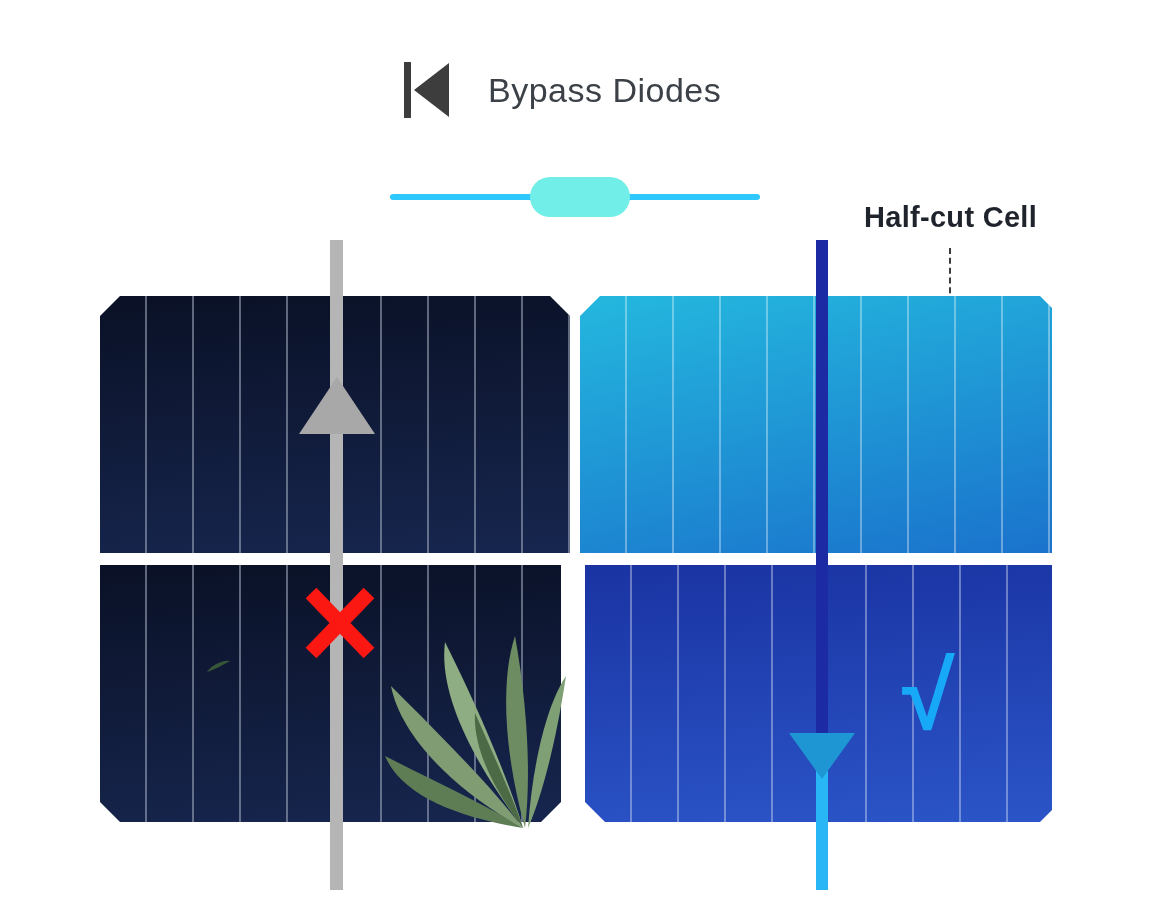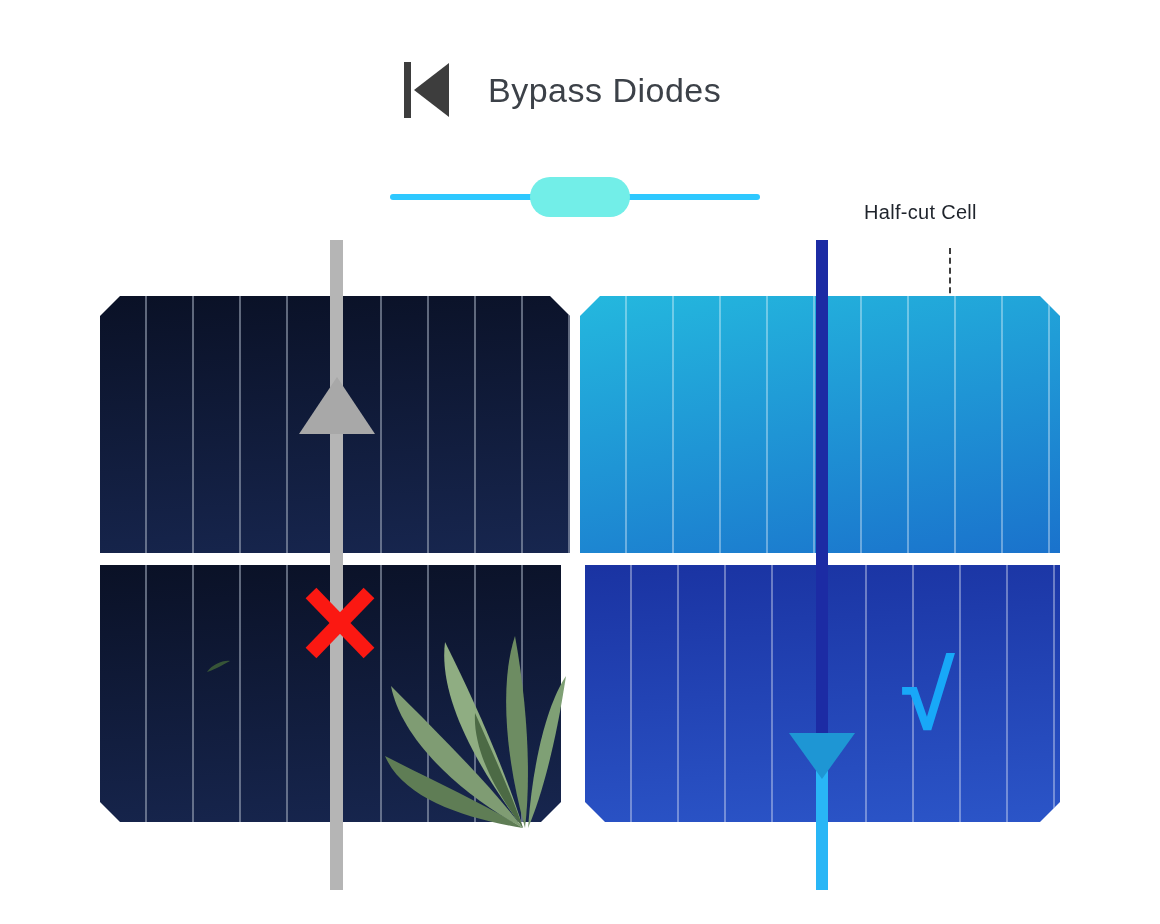"Bypass Diodes" .stage { width: 1160px -> 1052px }
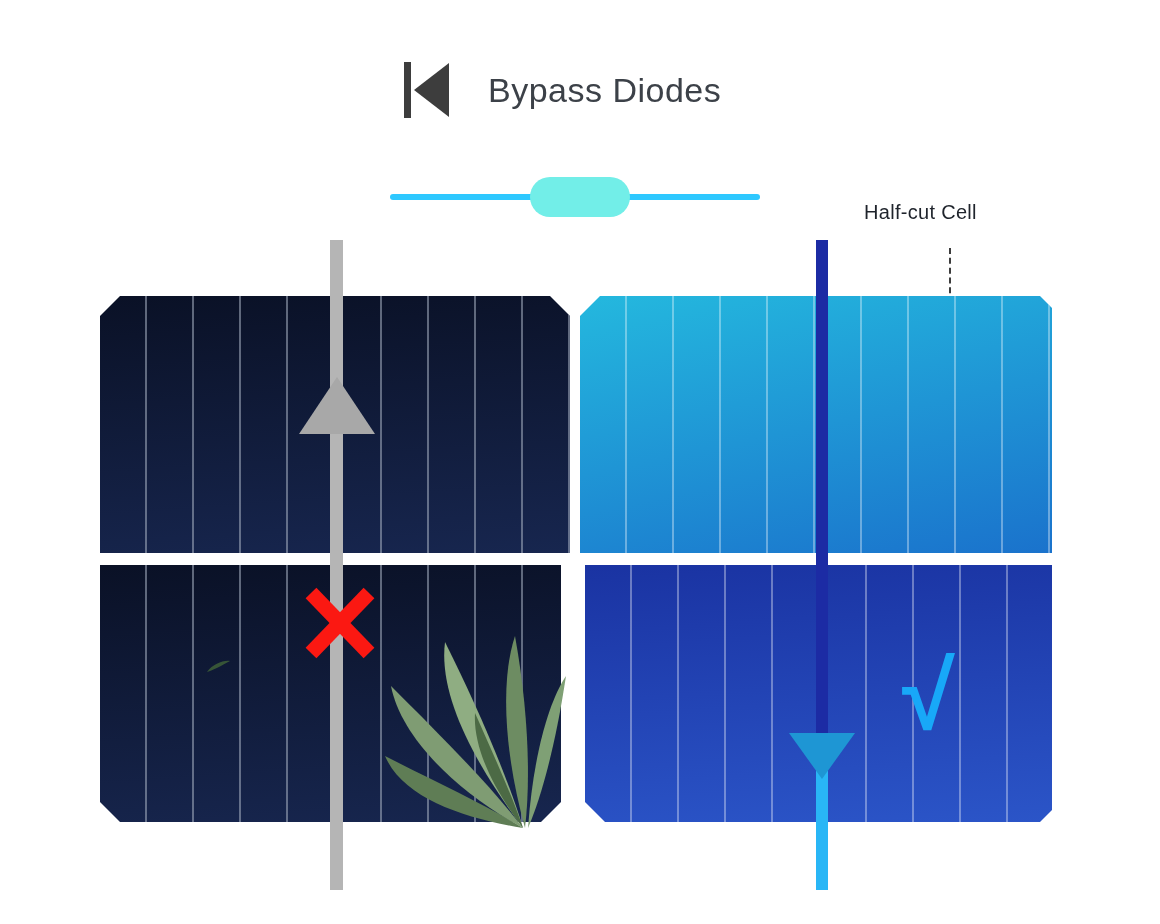"Half-cut Cell" .halfcut-label { font-size: 20px -> 29px; font-weight: 400 -> 700 }
